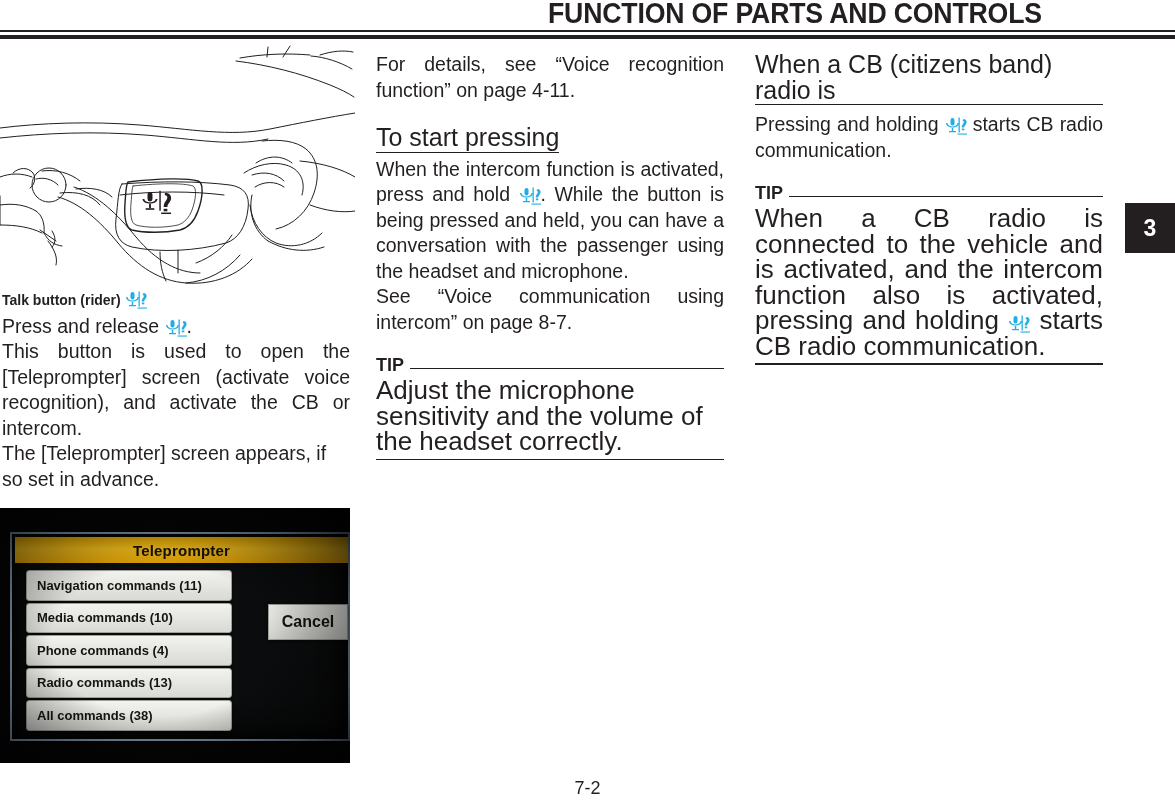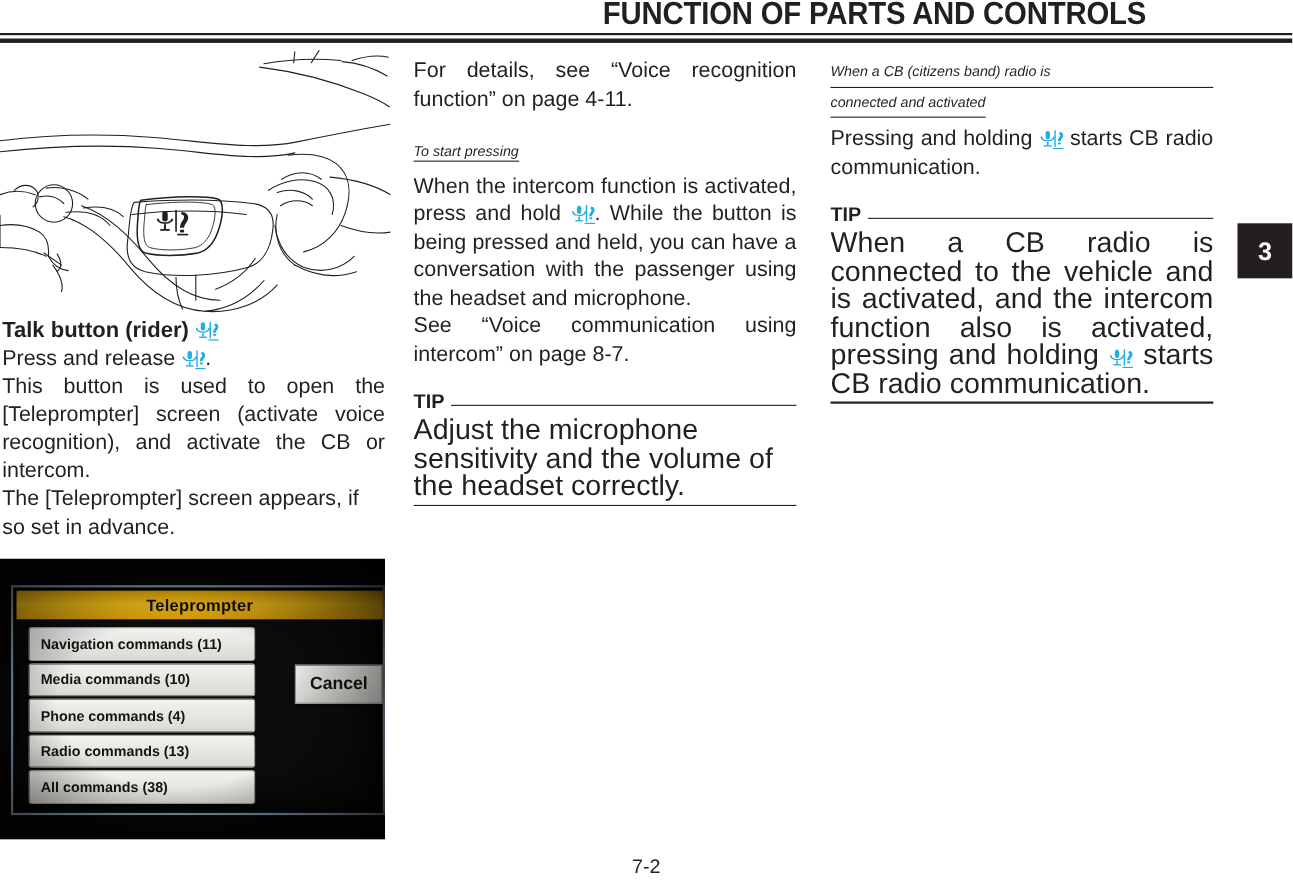"When a CB (citizens band)" h3.sub { font-size: 13px -> 25px; font-style: italic -> none }
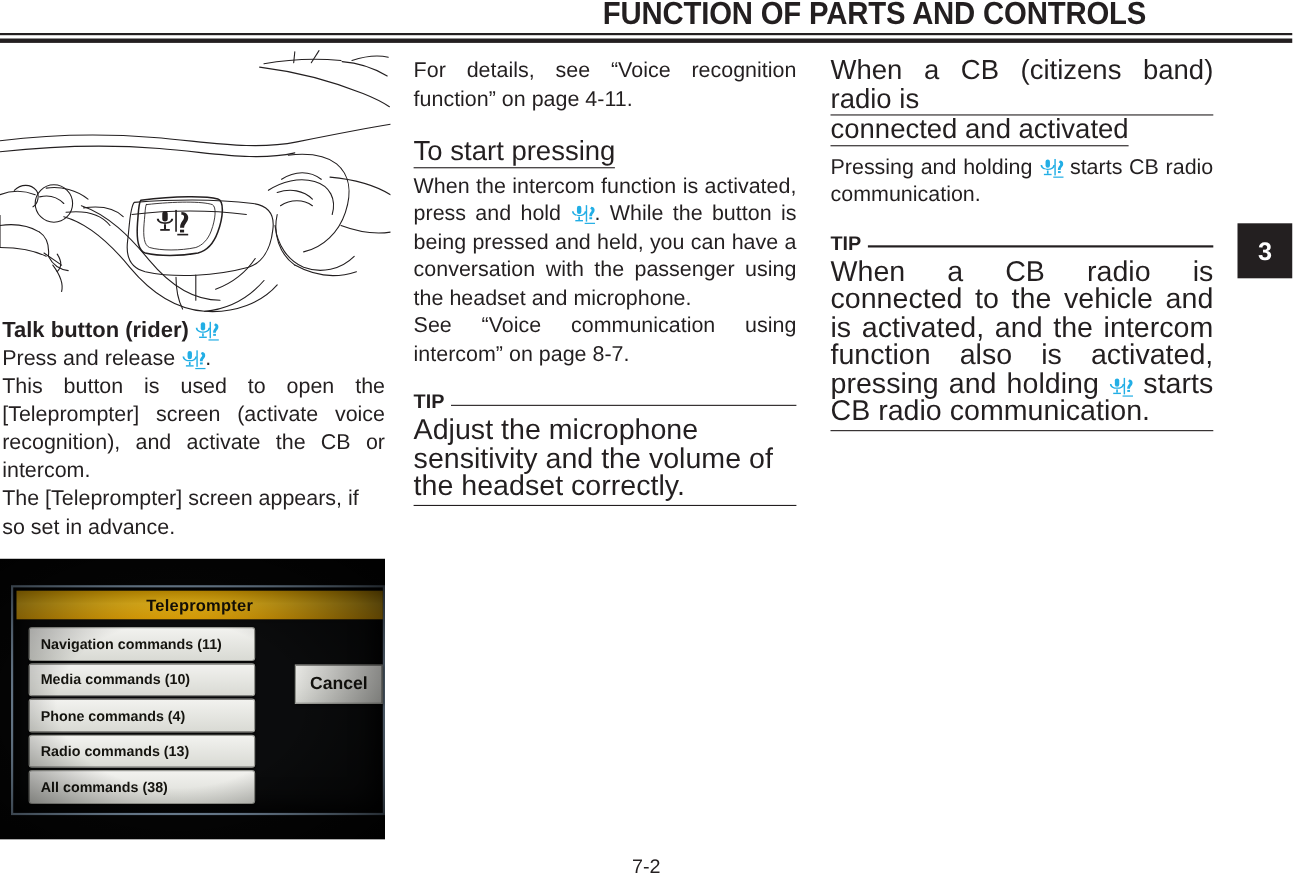"connected and activated" span.sub-line { html: <span>connected and activated</span> -> none }
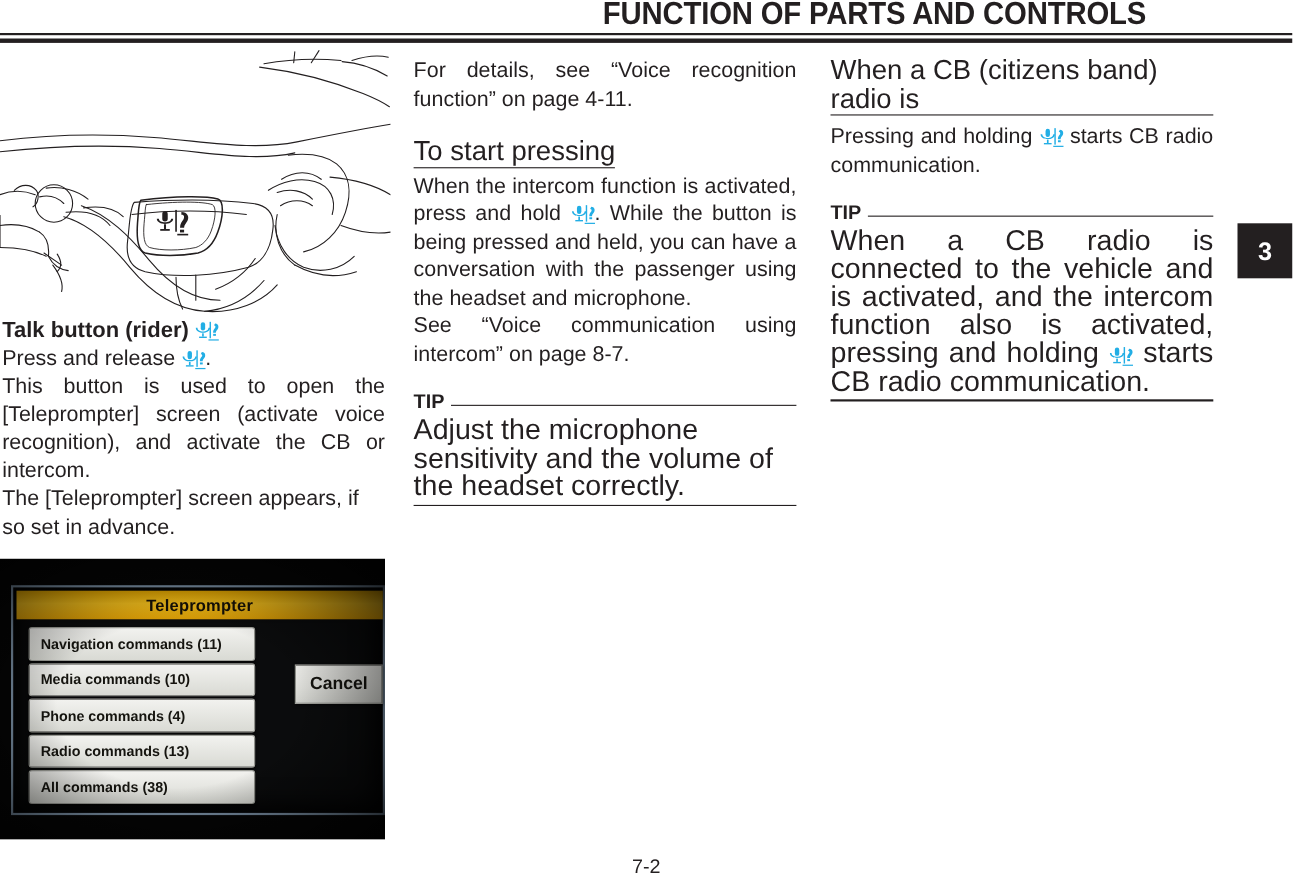"Talk button (rider)" .bold-label { font-size: 20px -> 14px }
